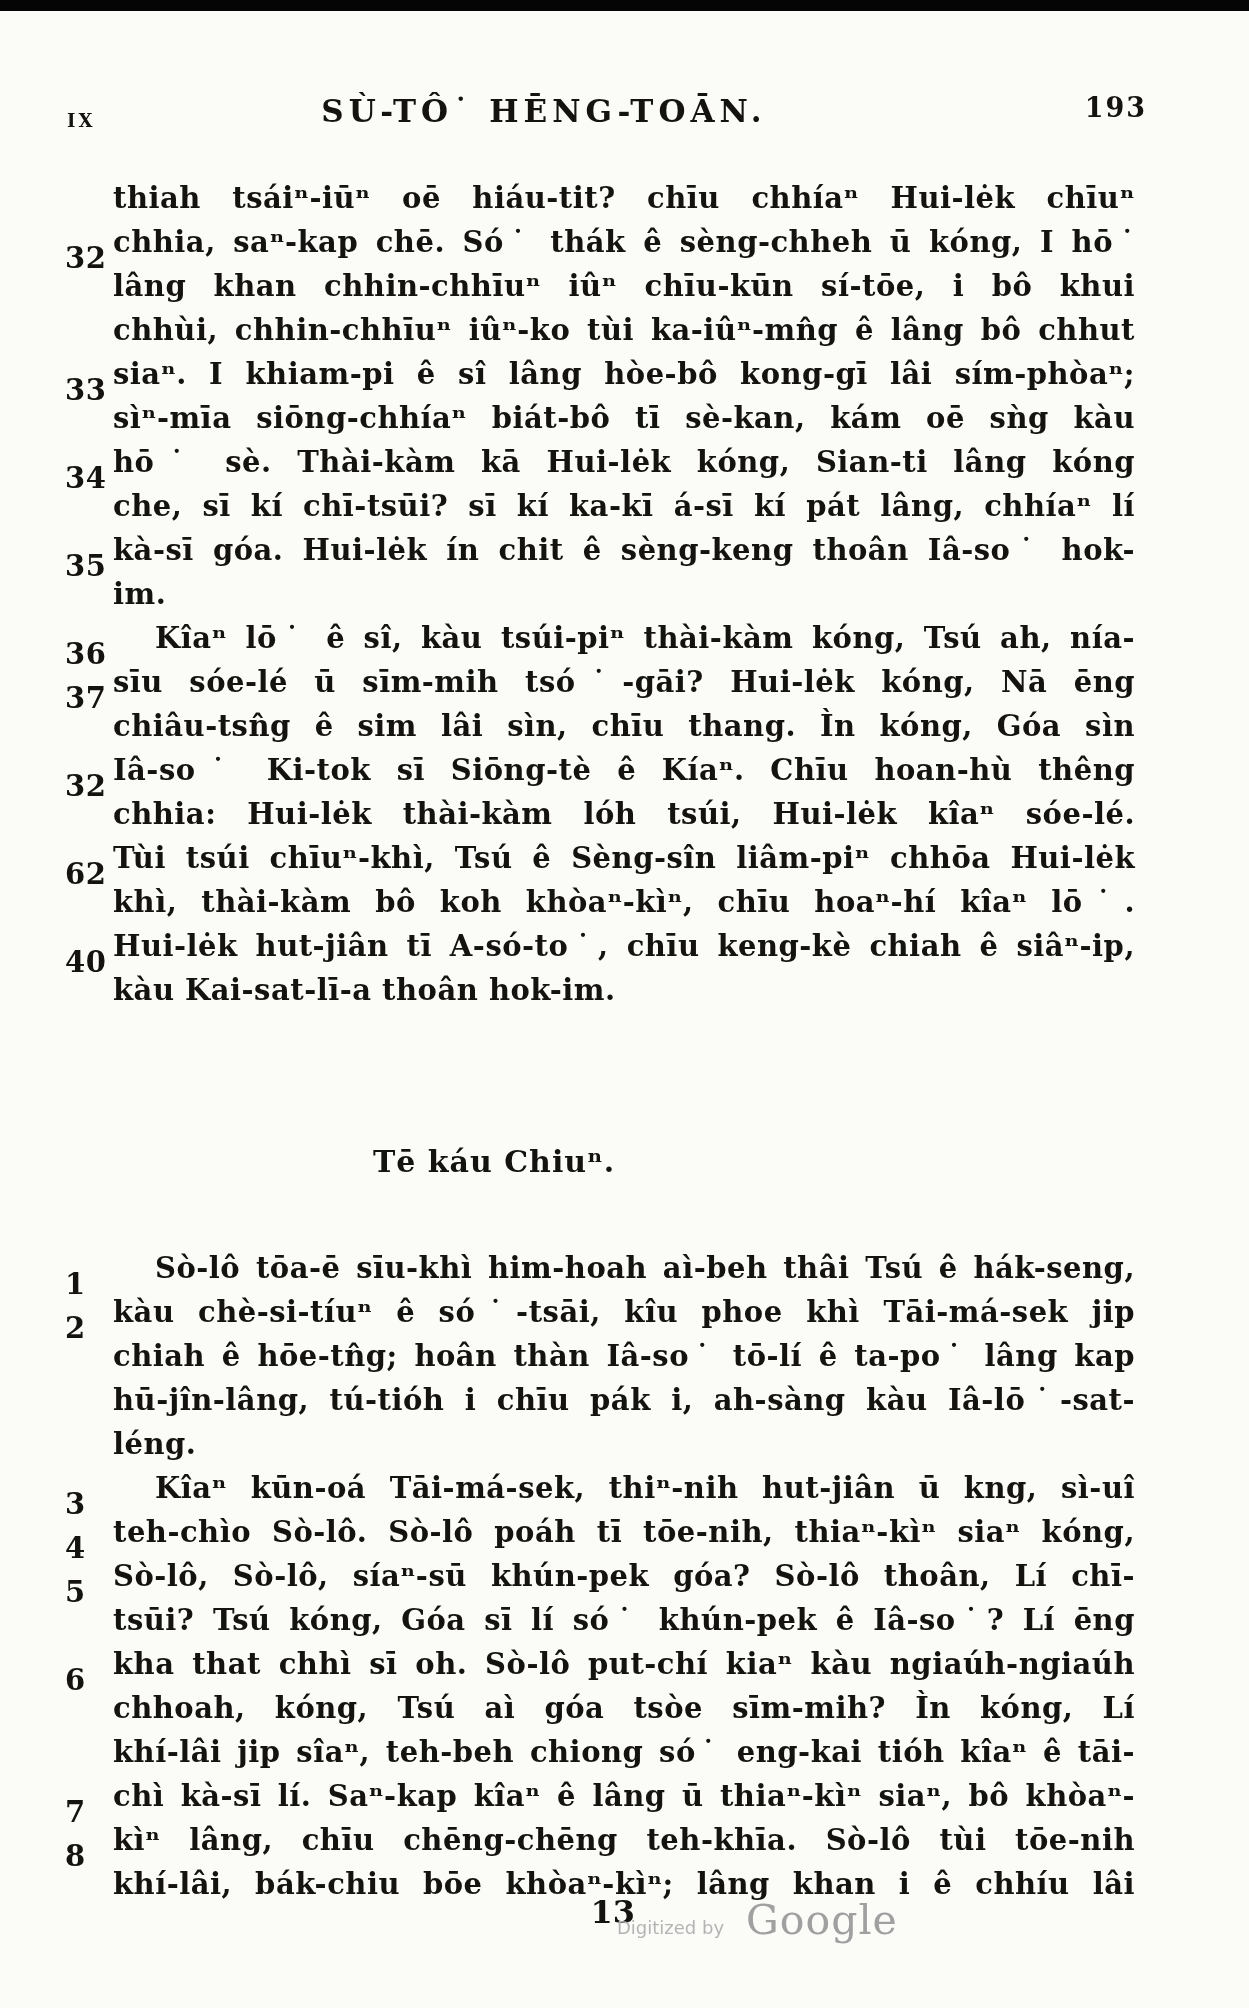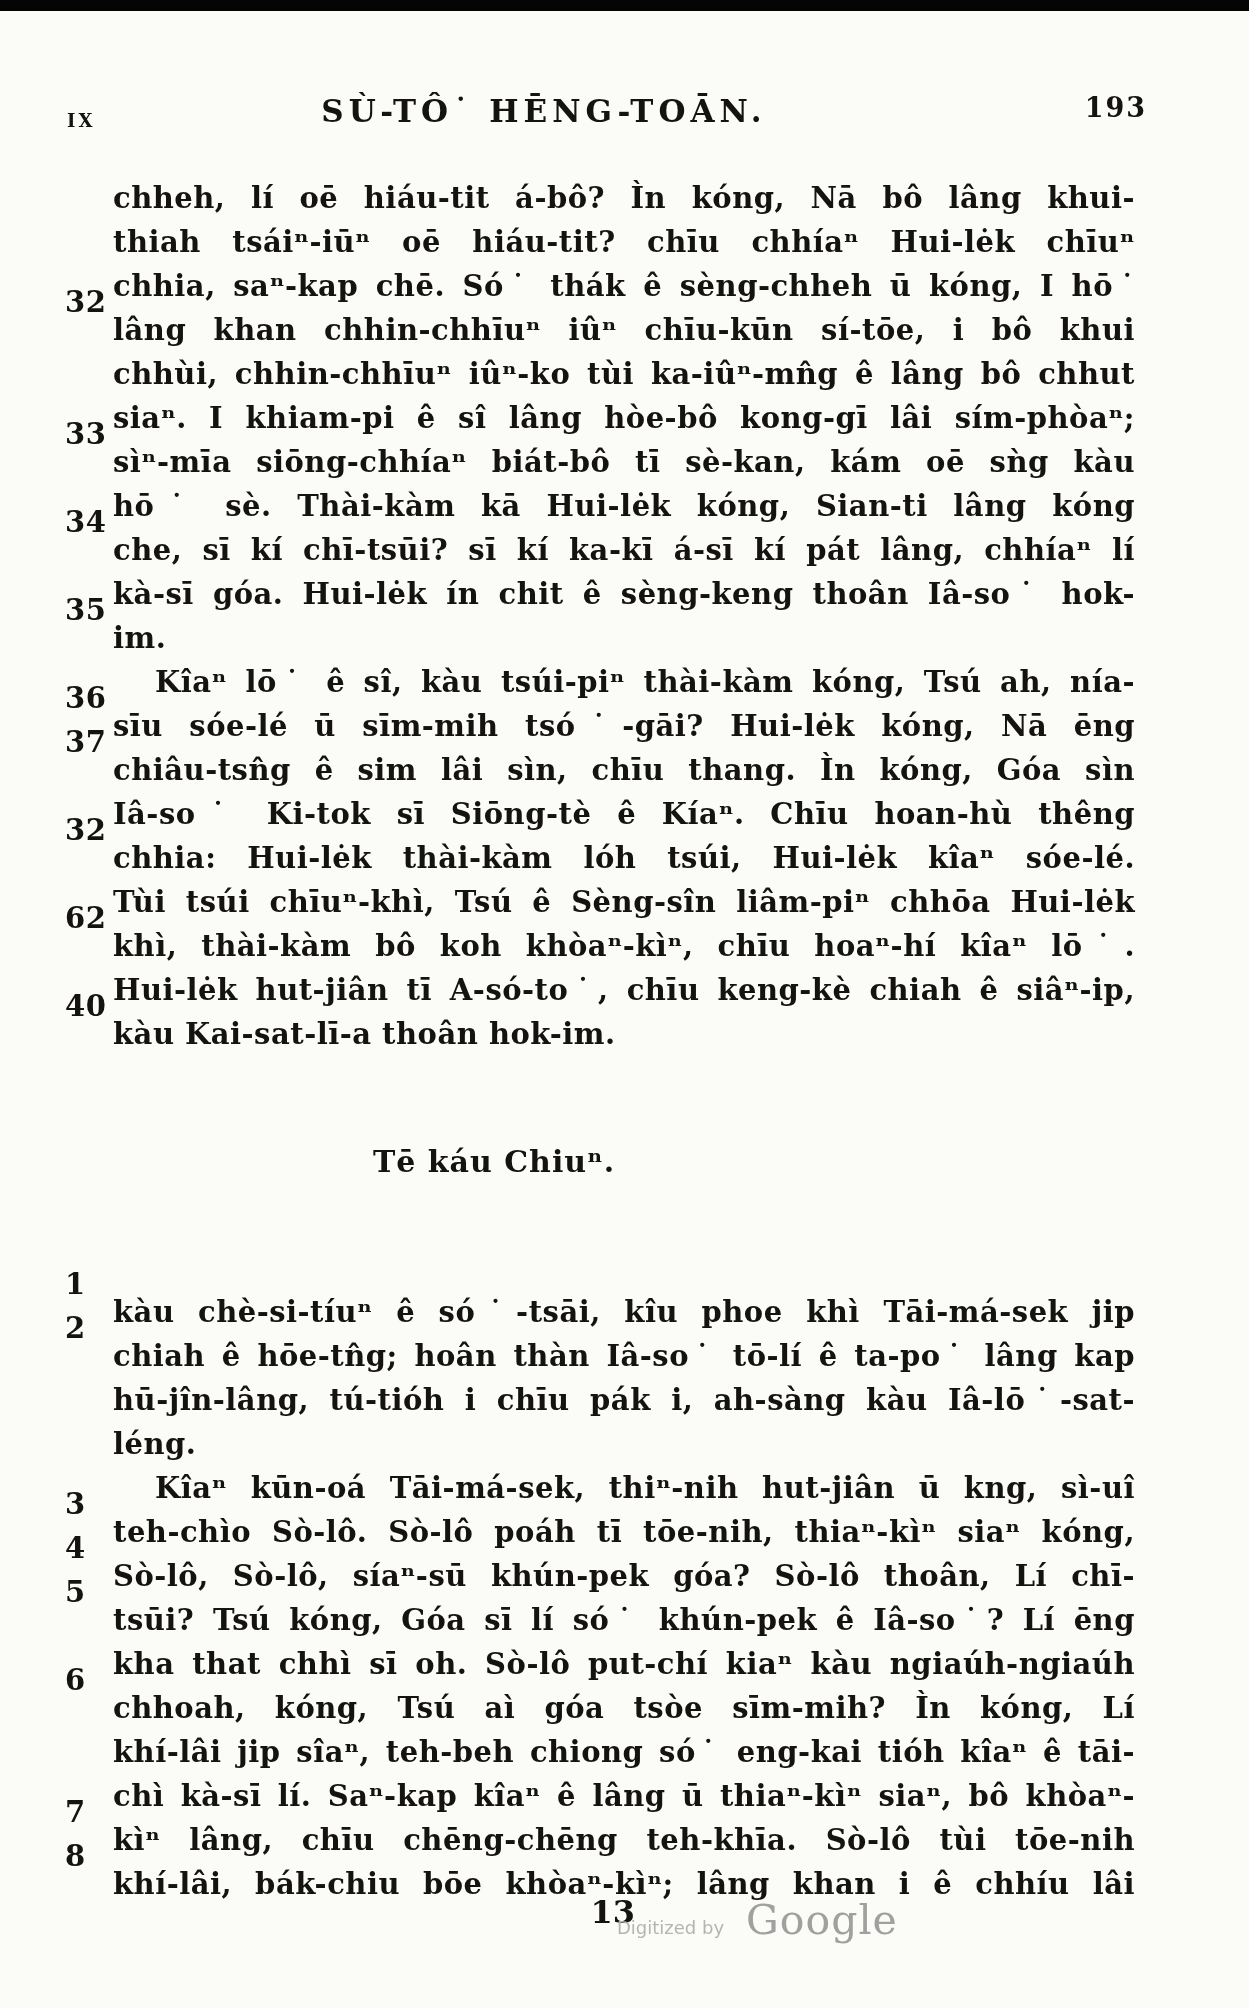"chheh, lí oē hiáu-tit á-bô?" div.line { html: <div><span></span><span>chheh, lí oē hiáu-tit á-bô? Ìn kóng, Nā bô lâng khui-</span></div> -> none }
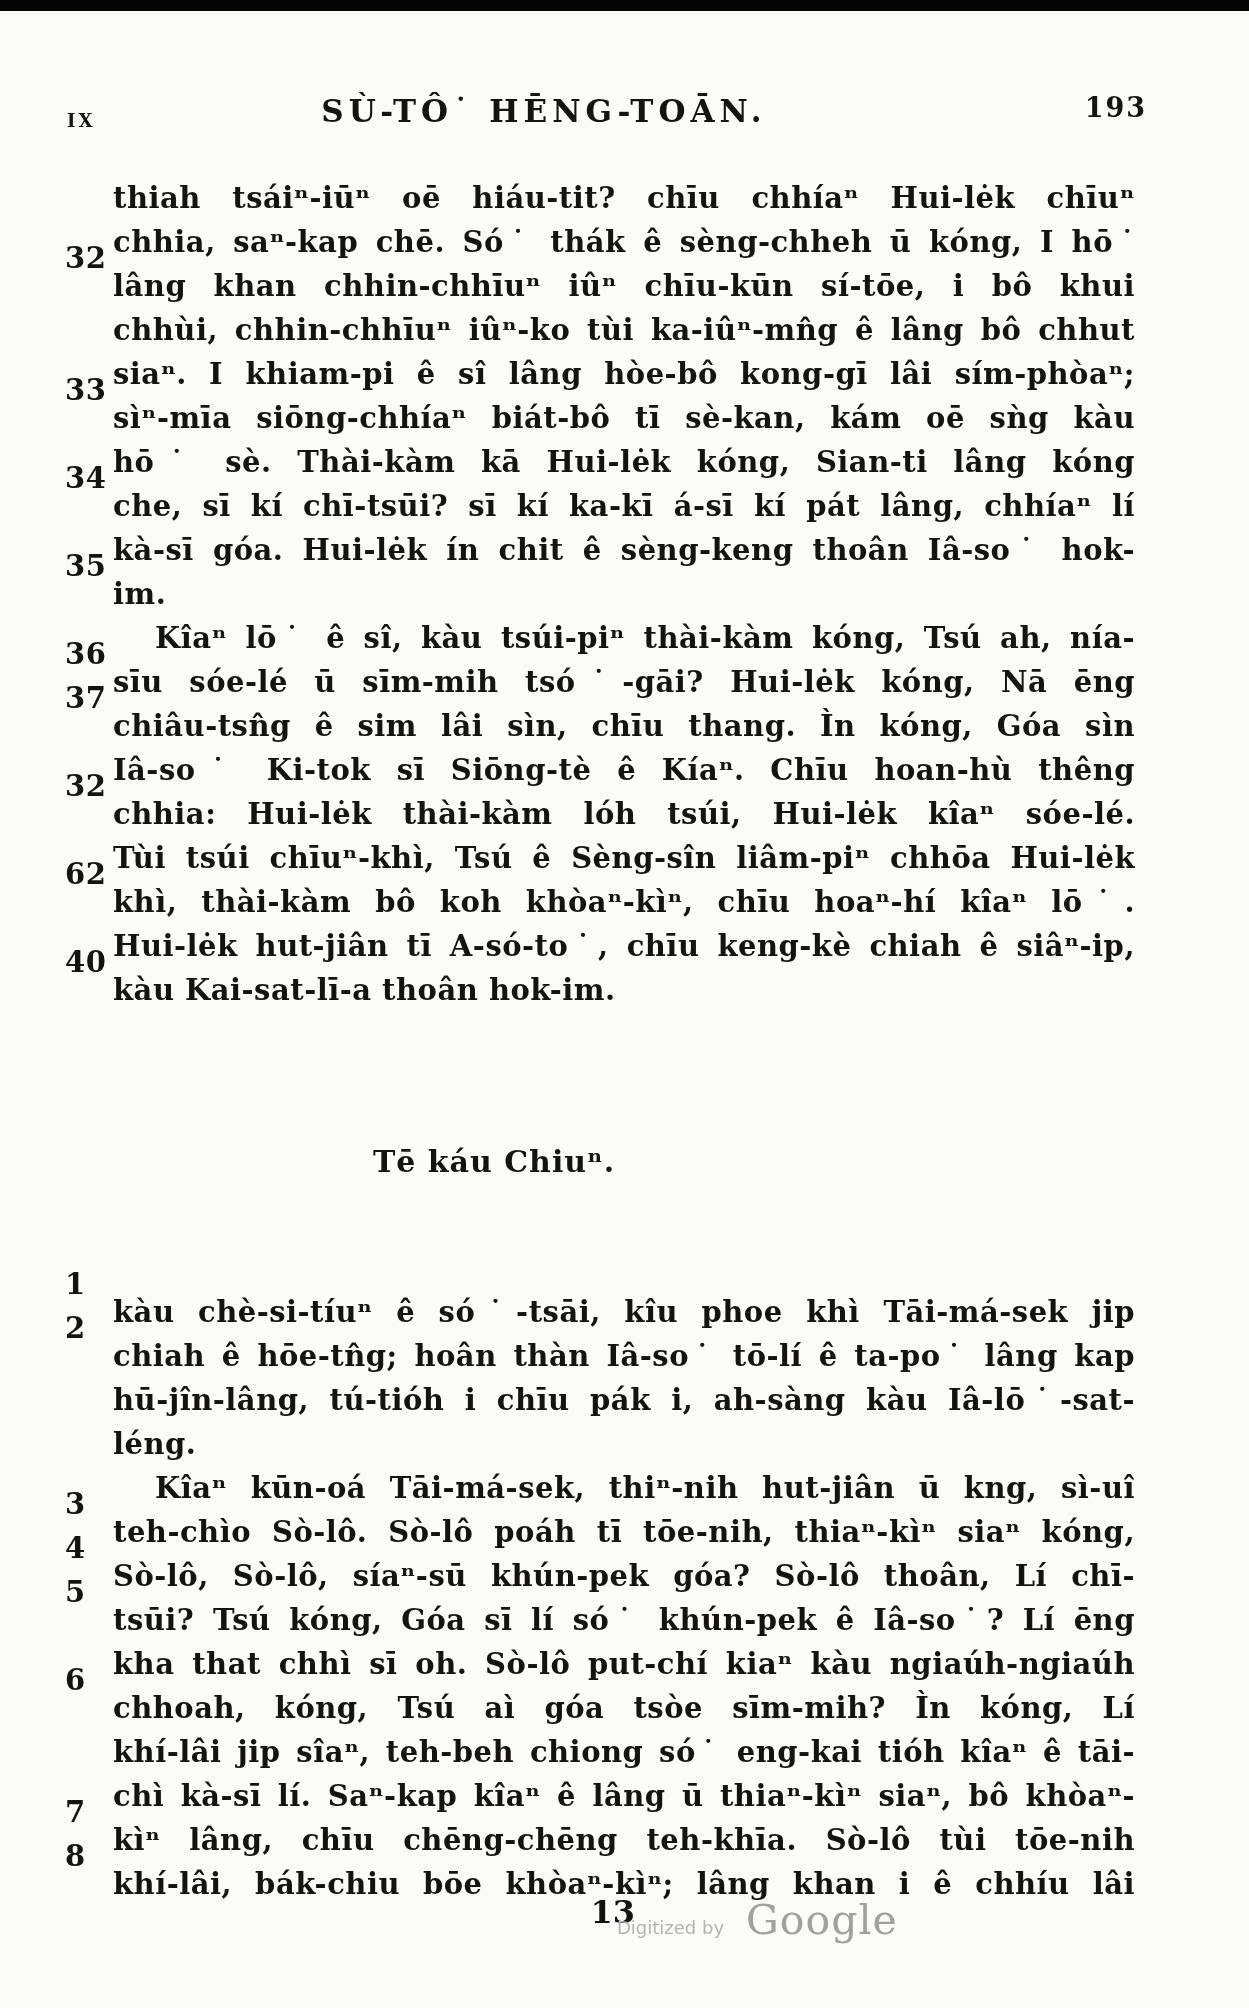"Sò-lô tōa-ē sīu-khì him-hoah aì-beh" span.vtext { html: none -> <span>Sò-lô tōa-ē sīu-khì him-hoah aì-beh thâi Tsú ê hák-seng,</span> }
